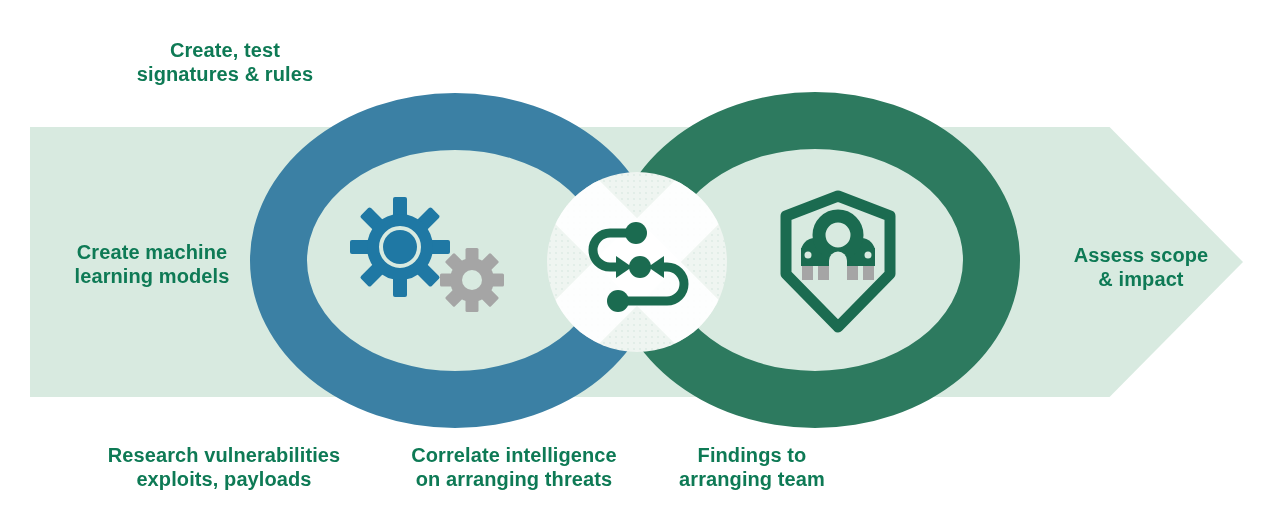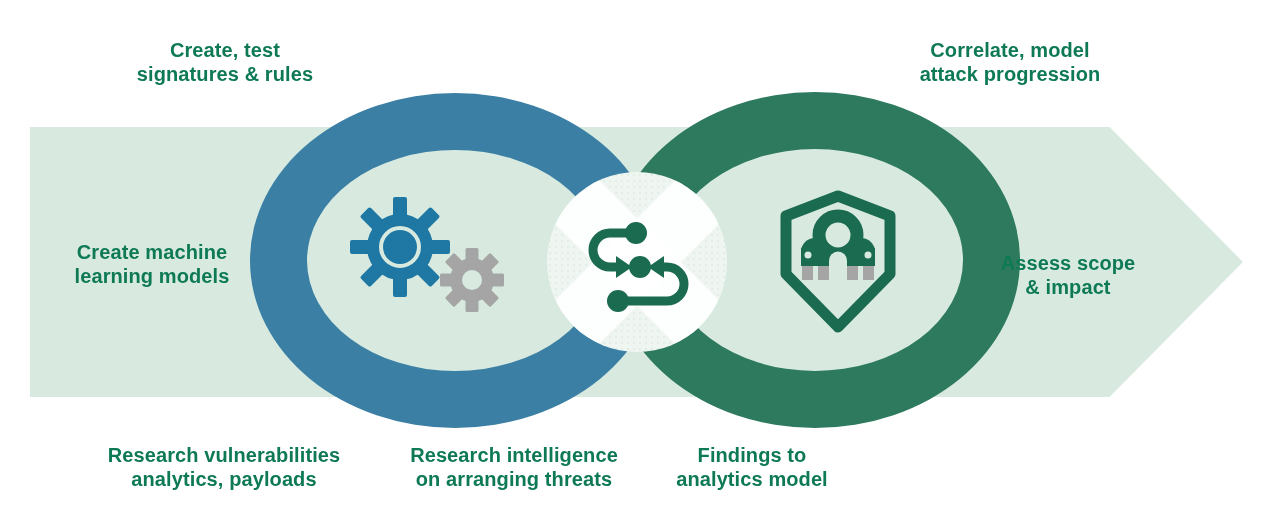"Correlate, model" div.label { html: <div>Correlate, model attack progression</div> -> none }
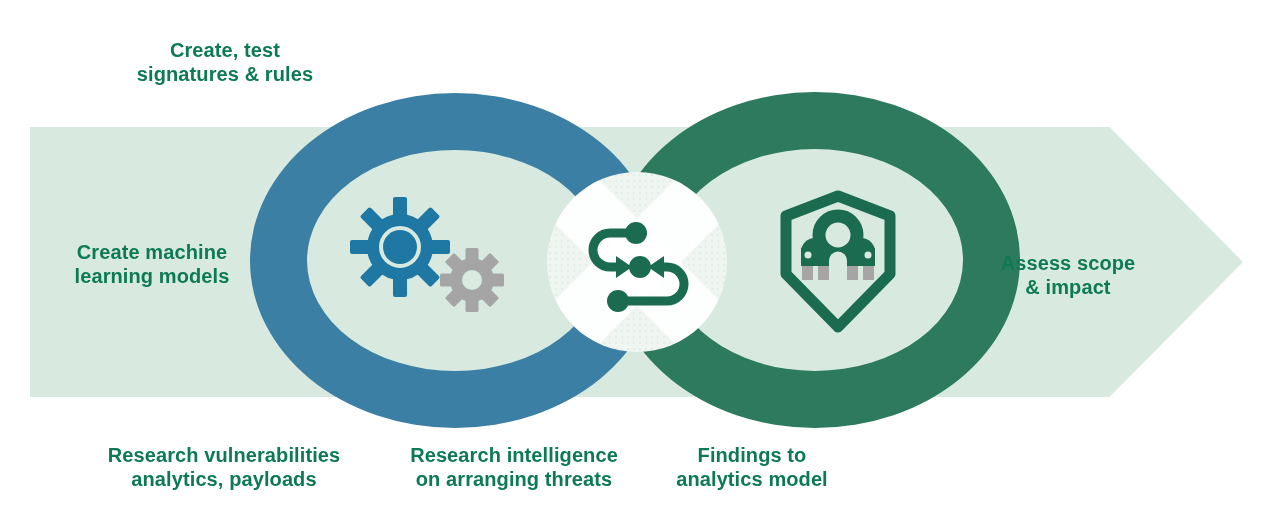"Assess scope" .lbl-mid-right { left: 943px -> 1016px; margin-top: 8px -> none }
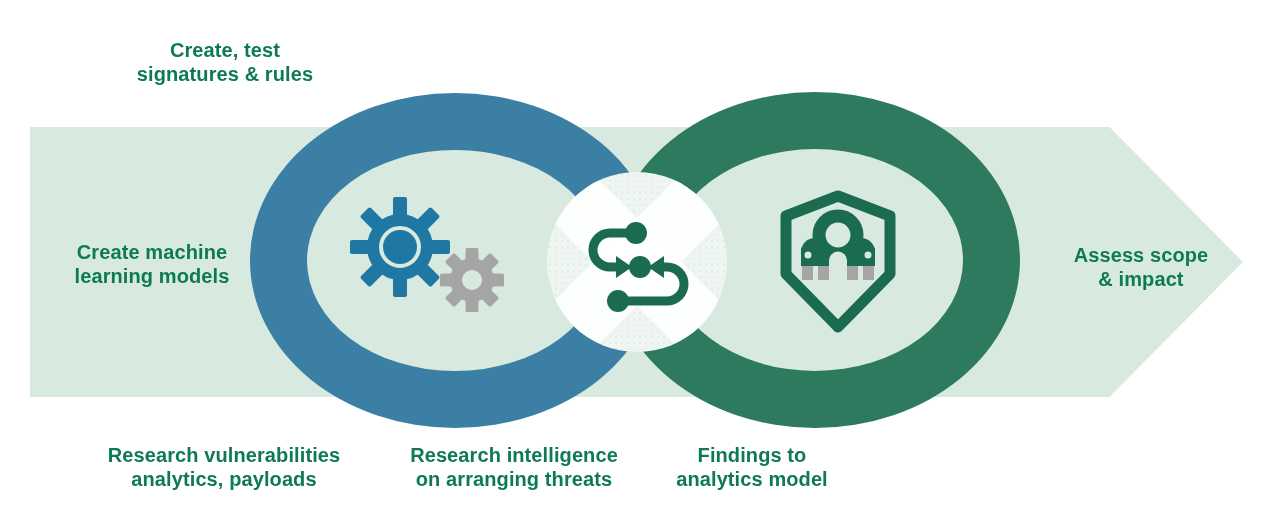"Research vulnerabilities" div.label { text: analytics -> exploits }
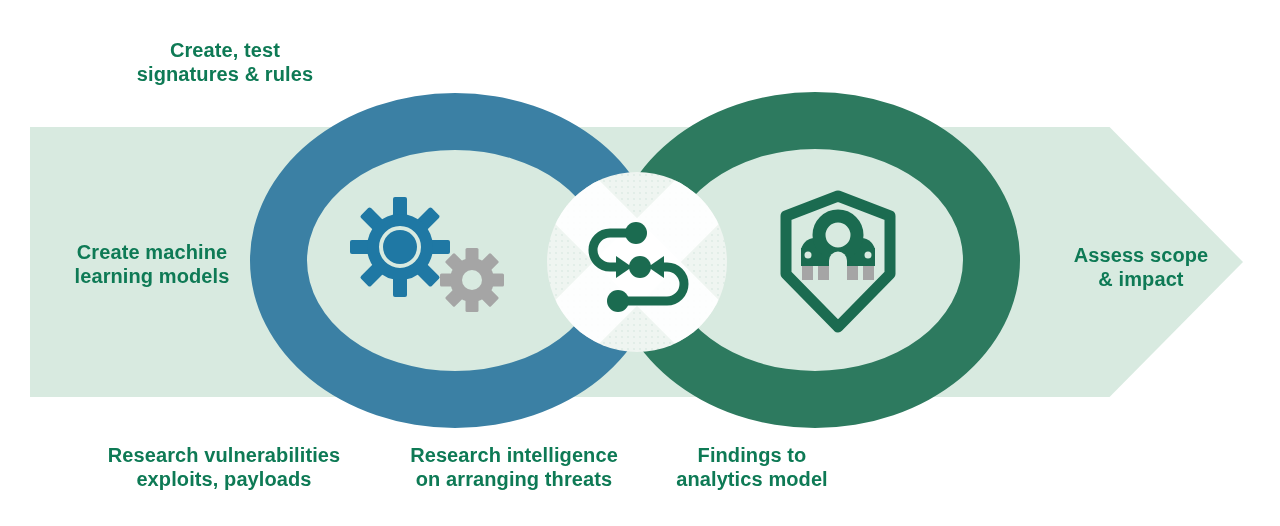"Research intelligence" div.label { text: Research -> Correlate }
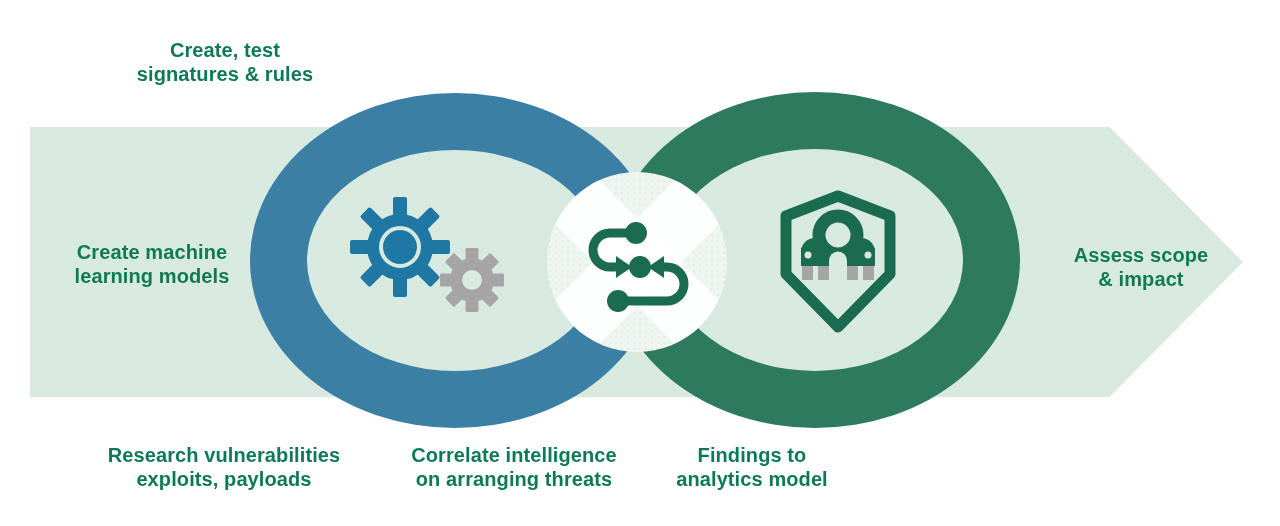"Findings to" div.label { text: analytics model -> arranging team }
